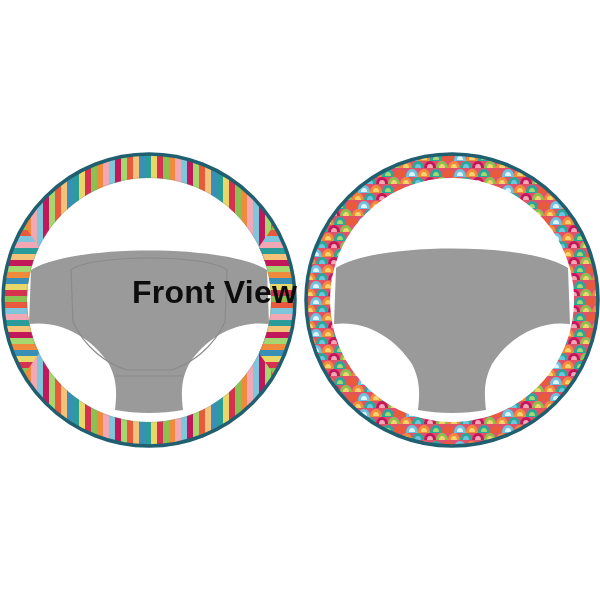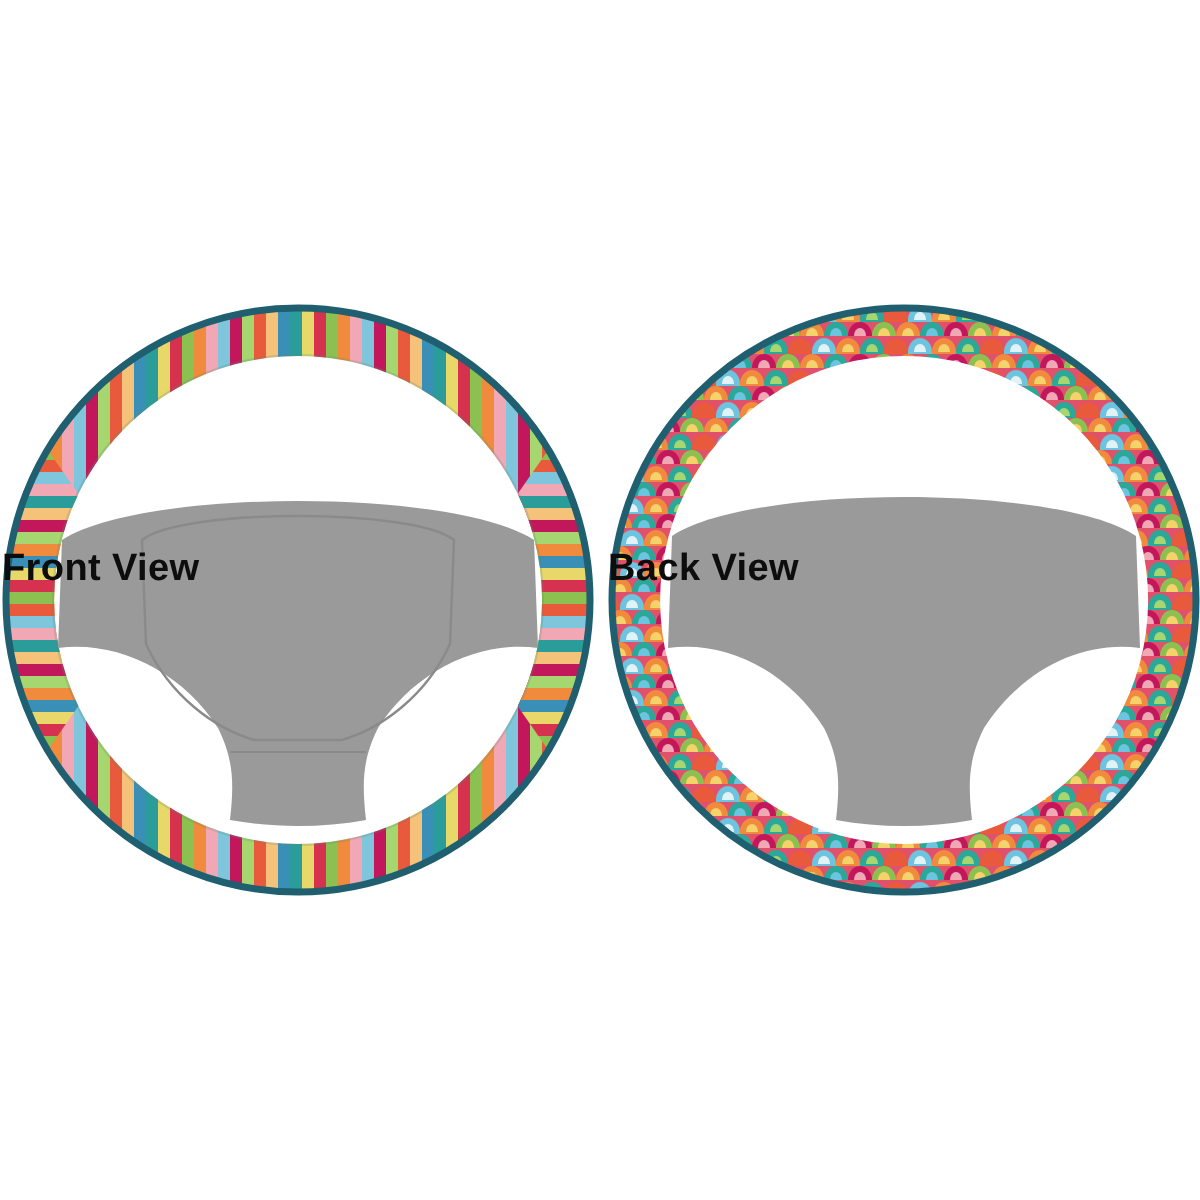"Front View" .label { font-size: 19px -> 32px; text-align: left -> right }
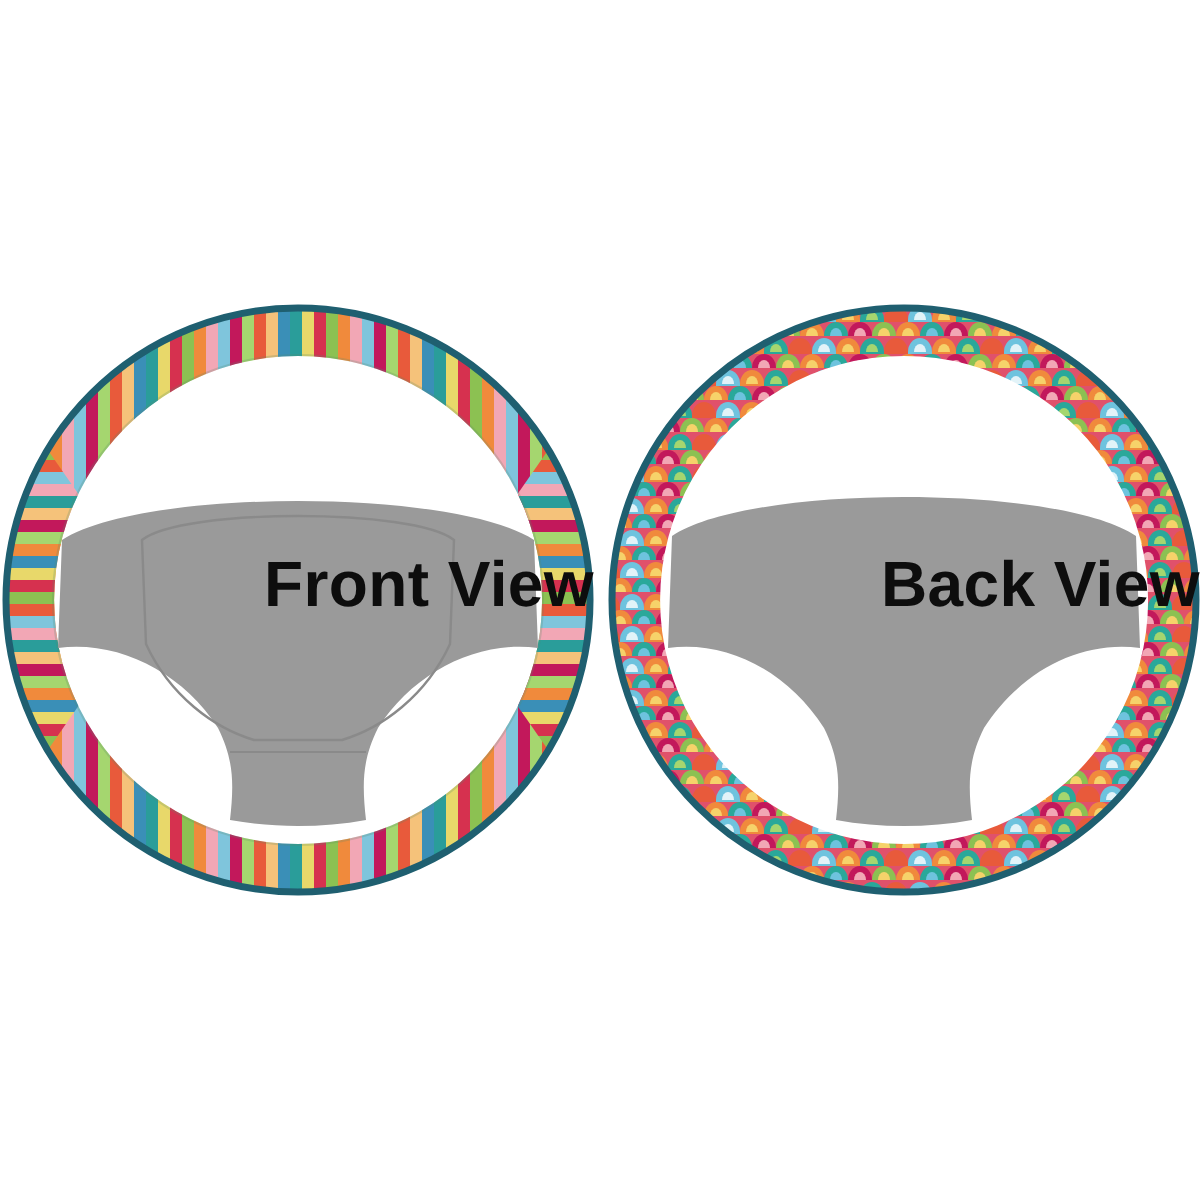"Back View" div.label { html: <div>Back View</div> -> none }
